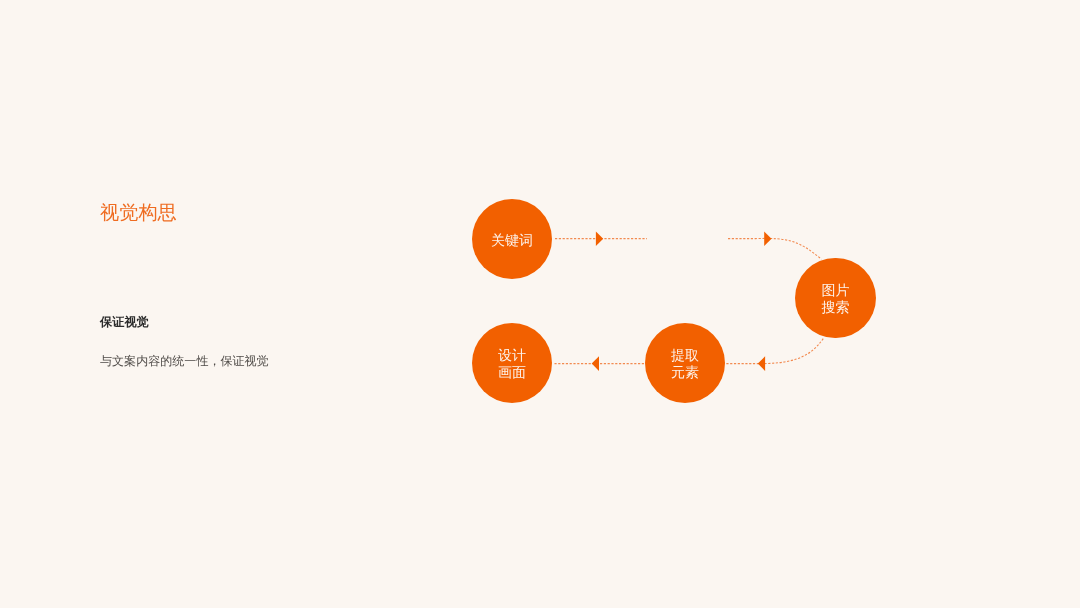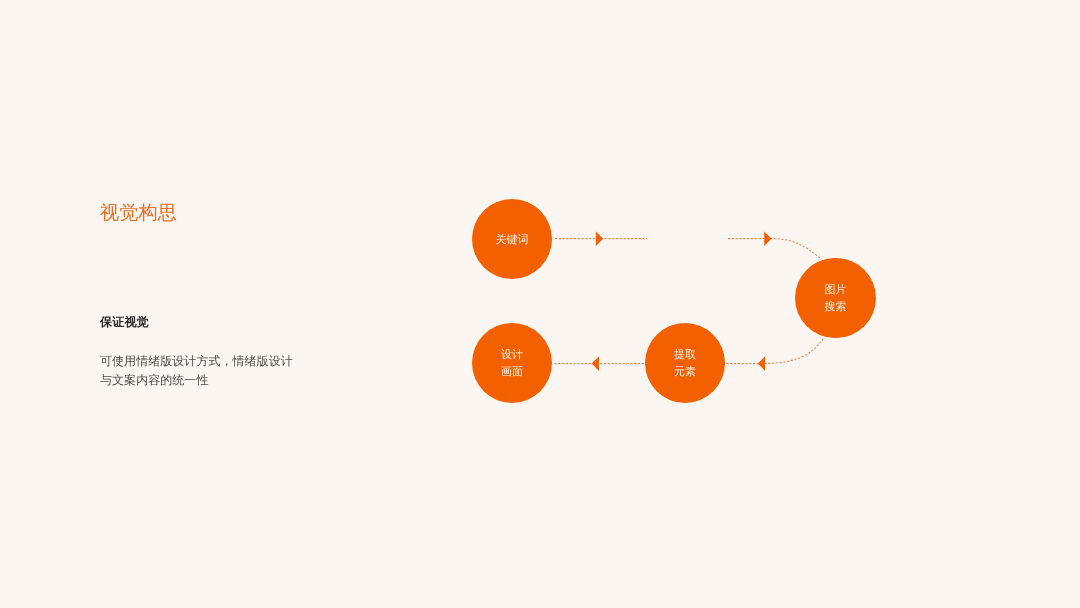"关键词" .node { font-size: 11px -> 14px }
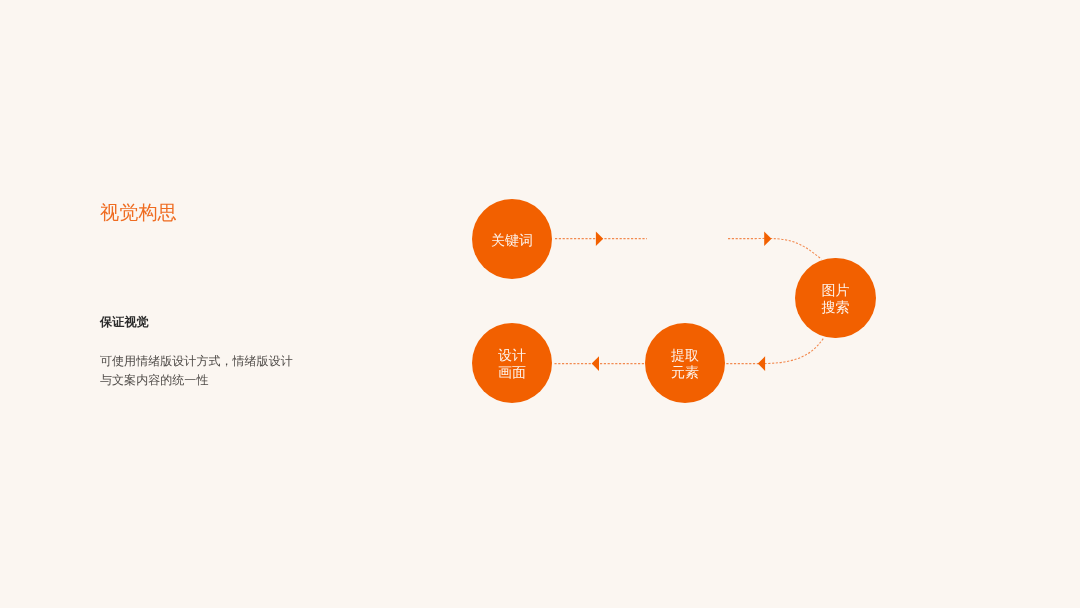"可使用情绪版设计方式，情绪版设计" div { text: 可使用情绪版设计方式，情绪版设计 -> 与文案内容的统一性，保证视觉 }
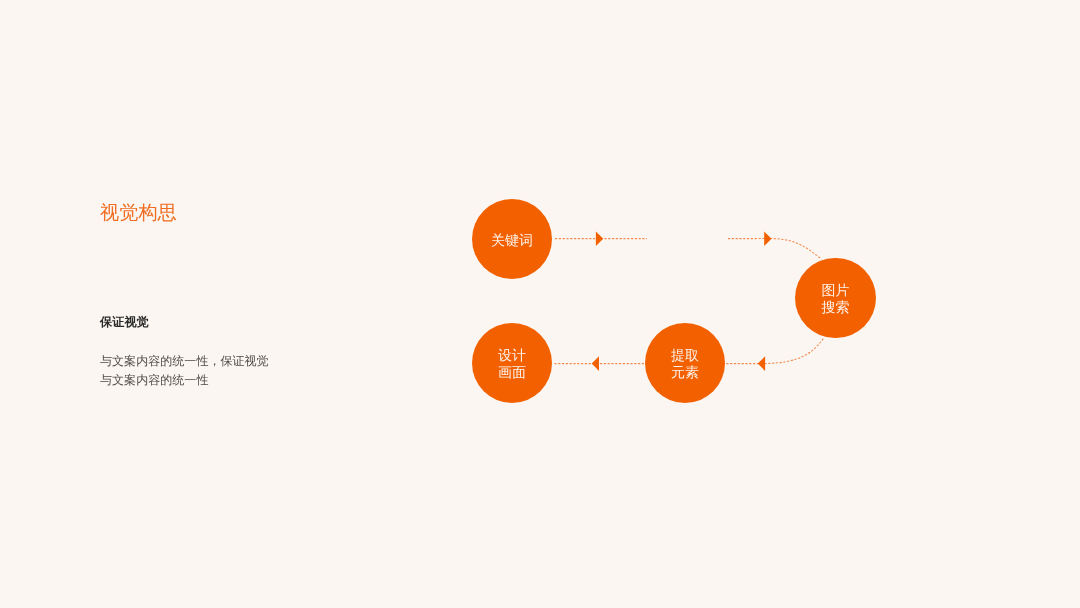"与文案内容的统一性" div { html: <div>与文案内容的统一性</div> -> none }
